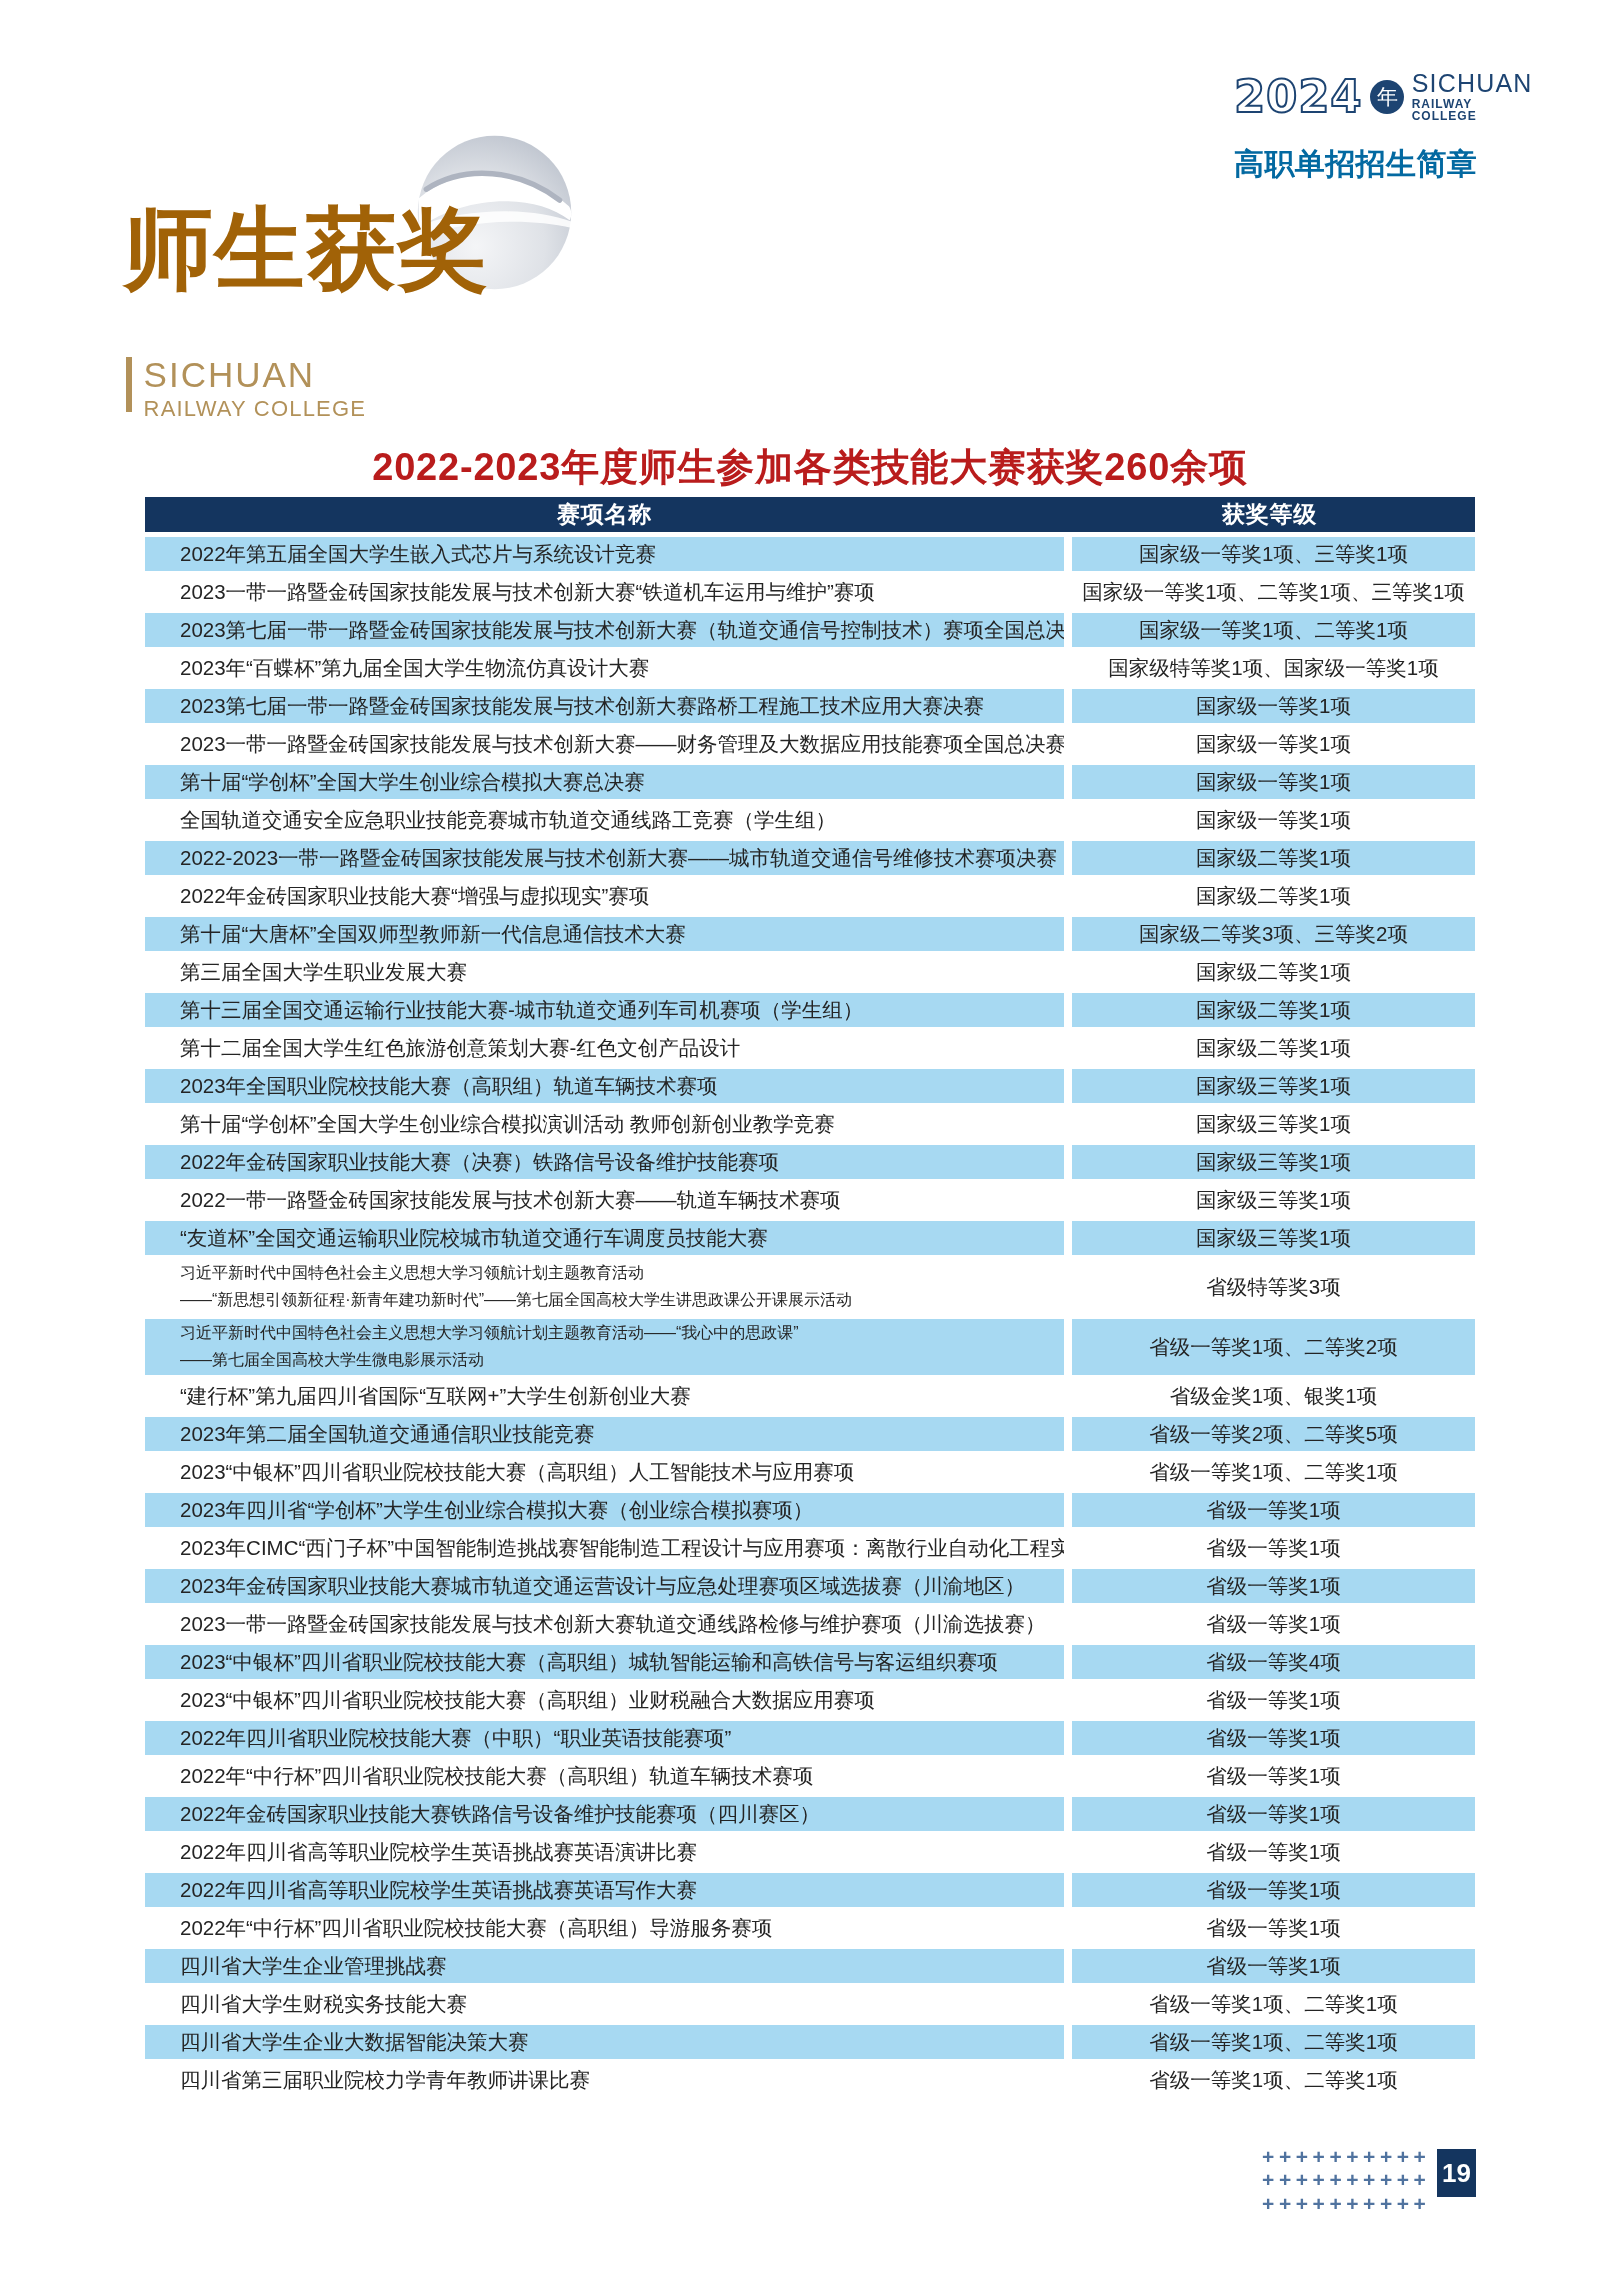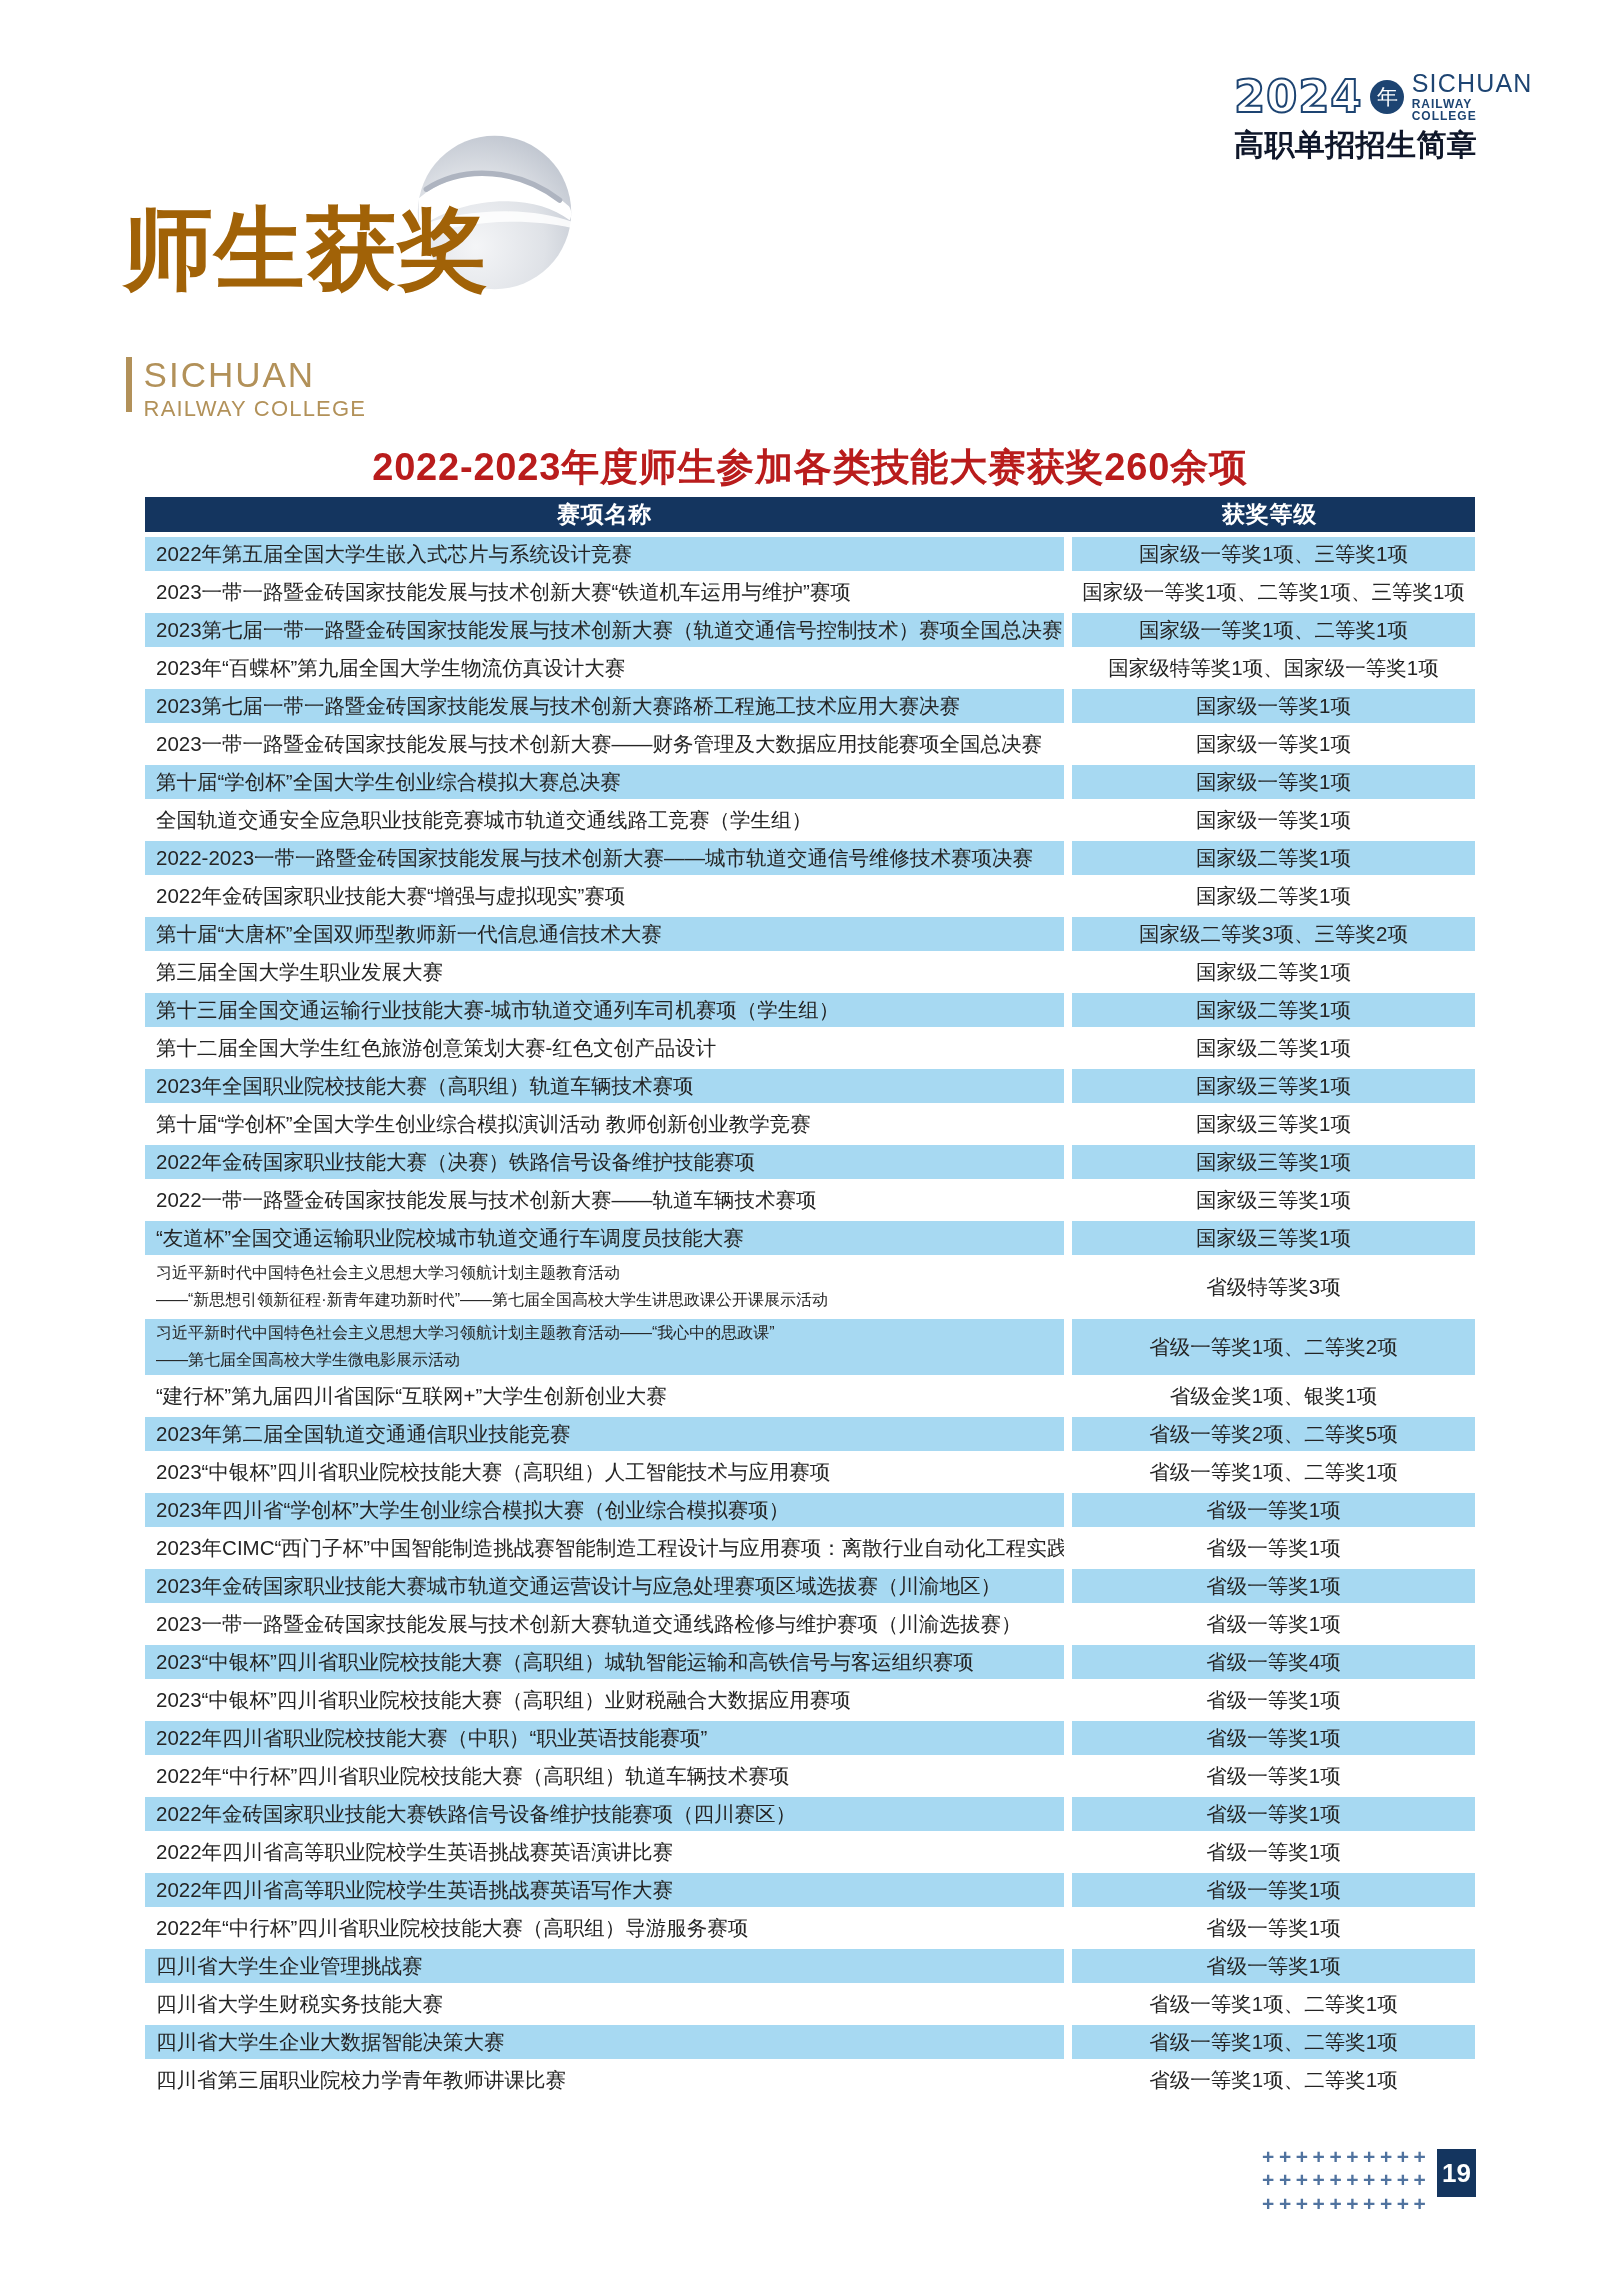"高职单招招生简章" .logo-sub { color: #0f172a -> #0369a1; margin-top: 3px -> 22px }
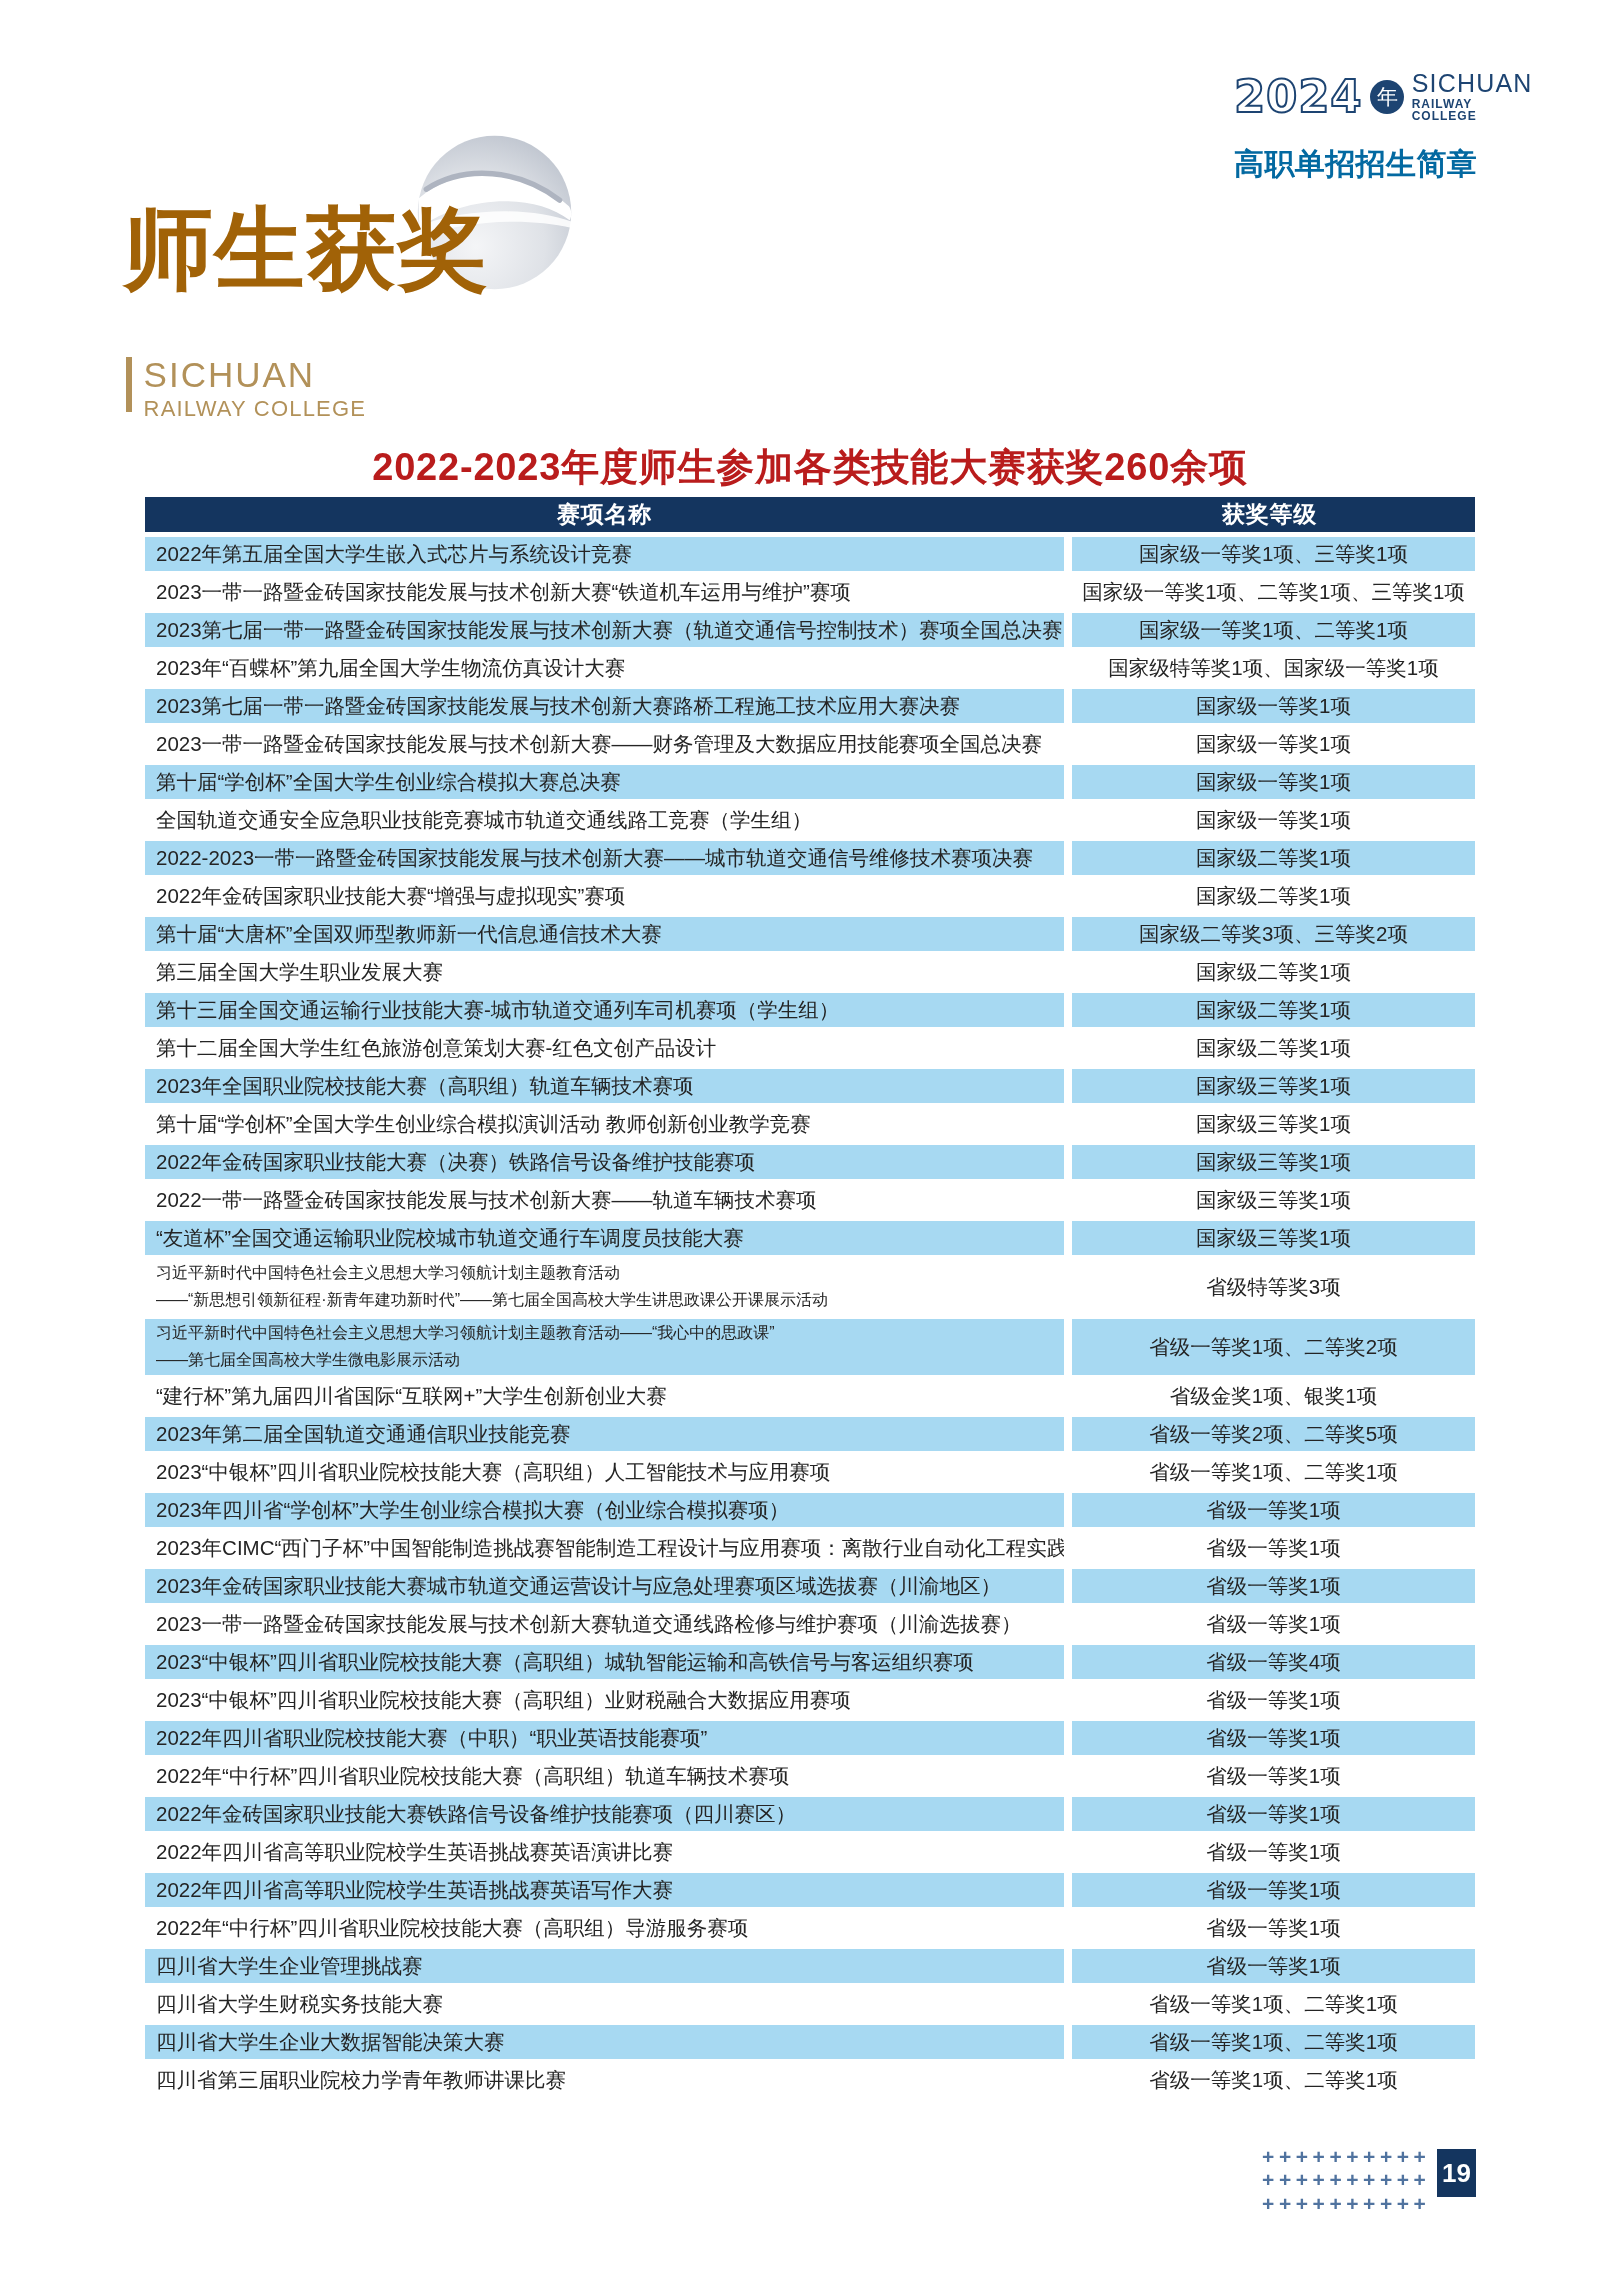"2022年第五届全国大学生嵌入式芯片与系统设计竞赛" .cell-name { padding-left: 11px -> 35px }
